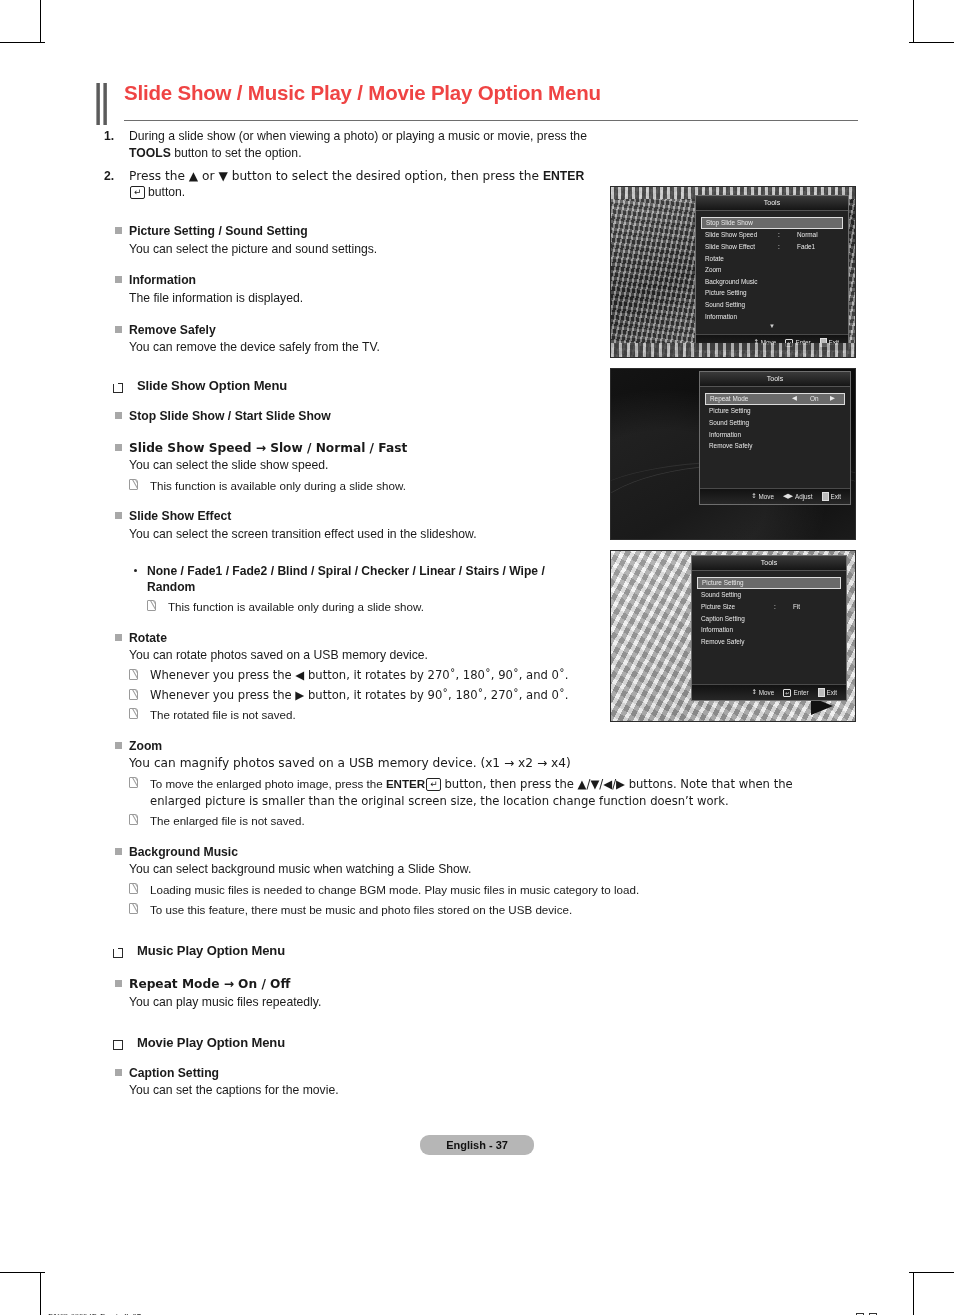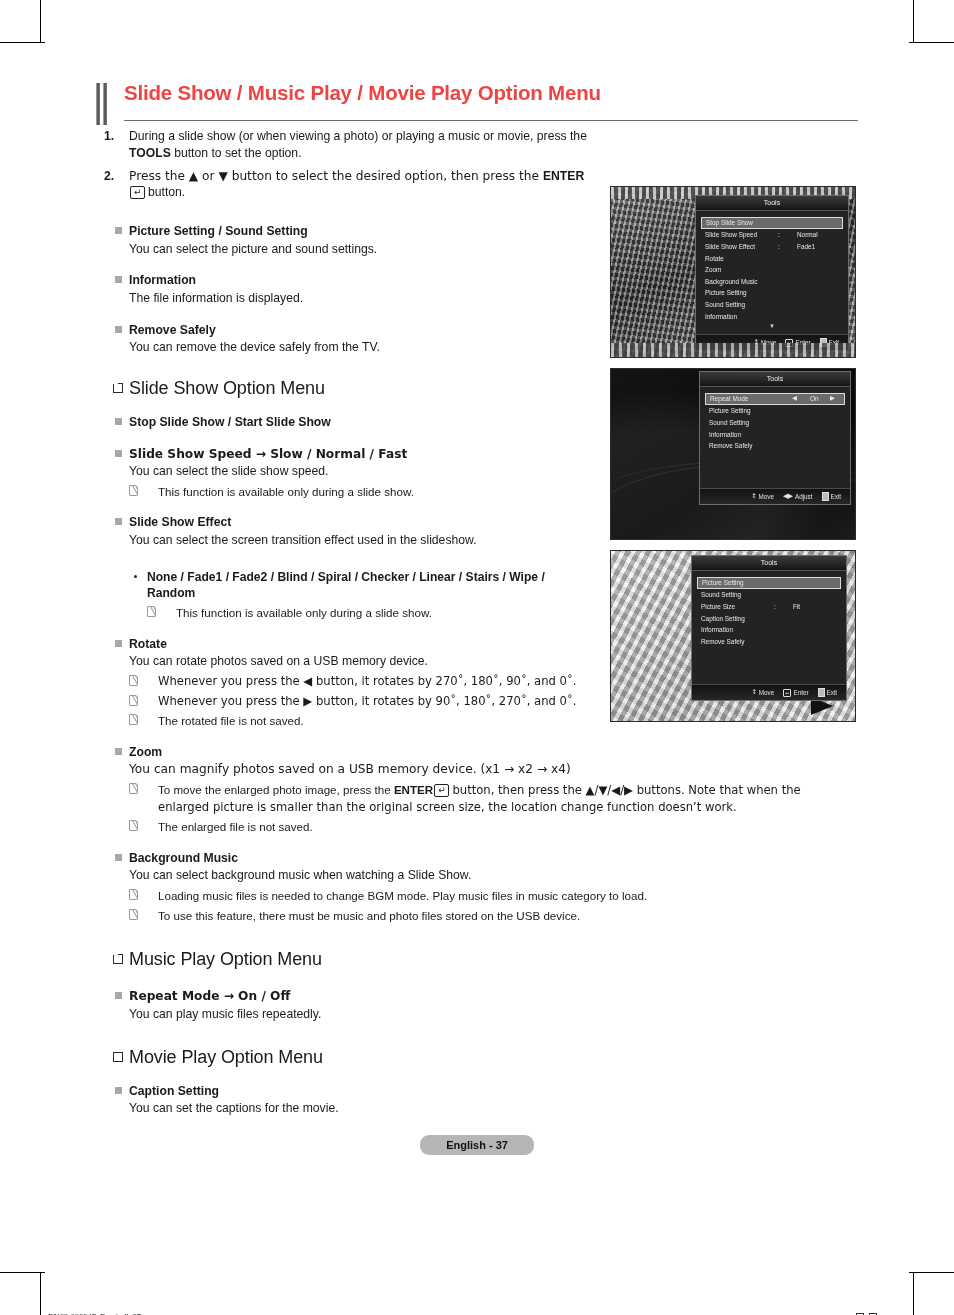"Slide Show Option Menu" .section h2 { font-size: 18px -> 13px; font-weight: normal -> bold; margin: 0 -> 8px }
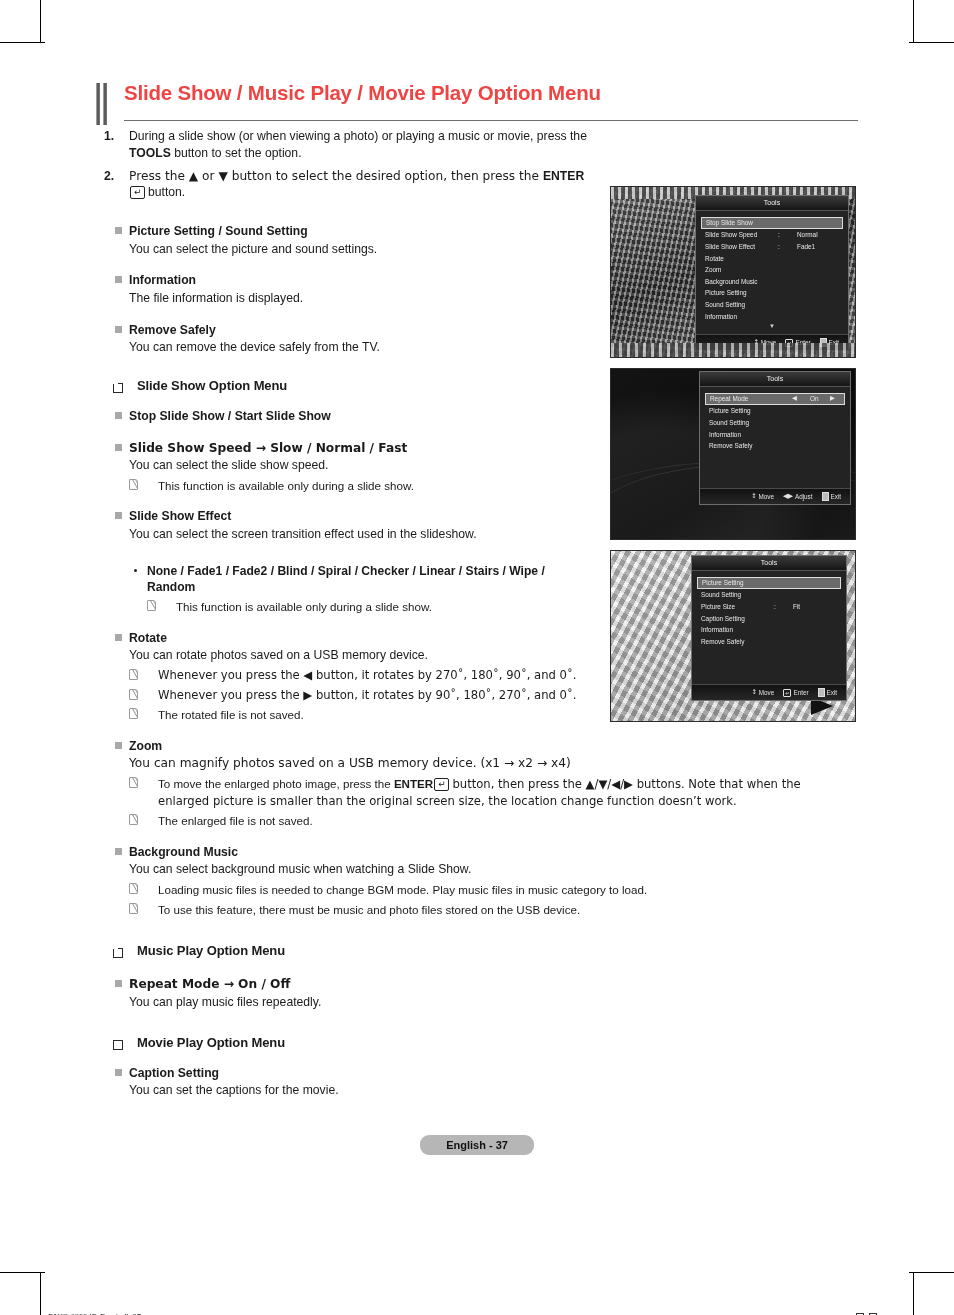"This function is available only" .note { padding-left: 29px -> 21px }
